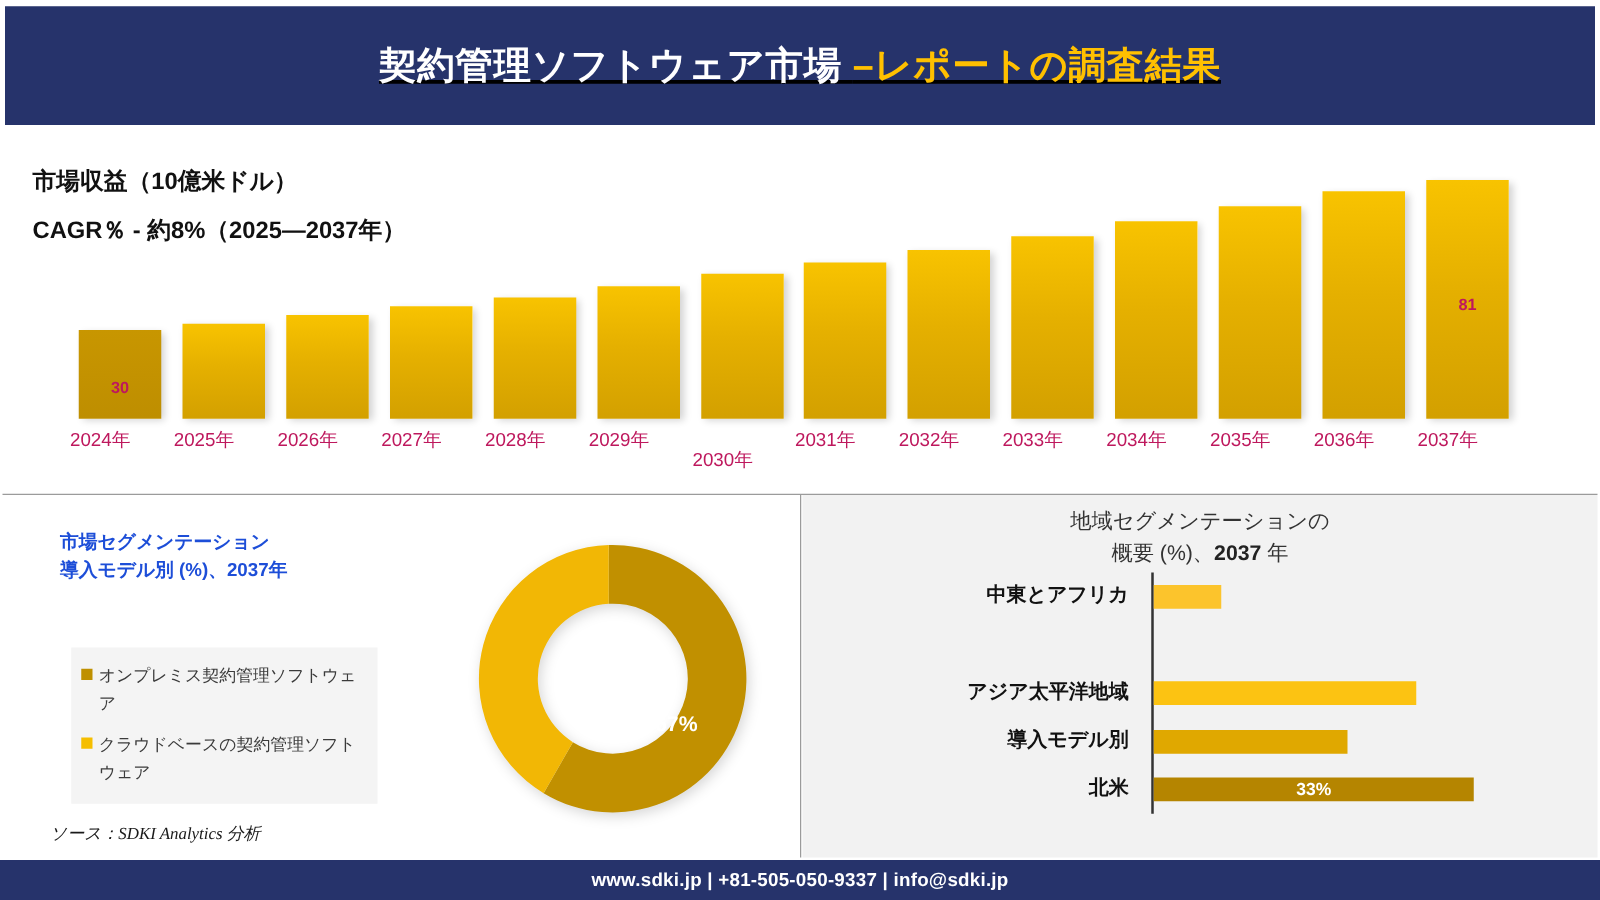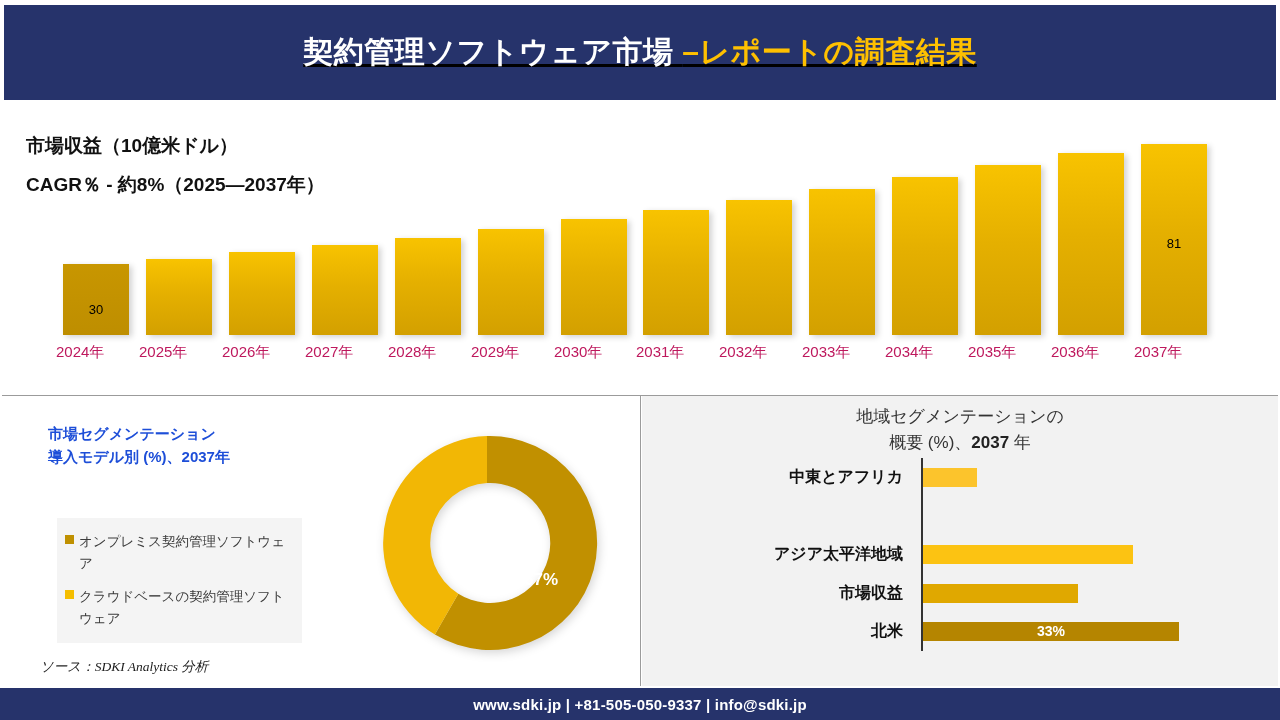"81" .bar-value { color: #000000 -> #be185d; font-weight: normal -> bold }
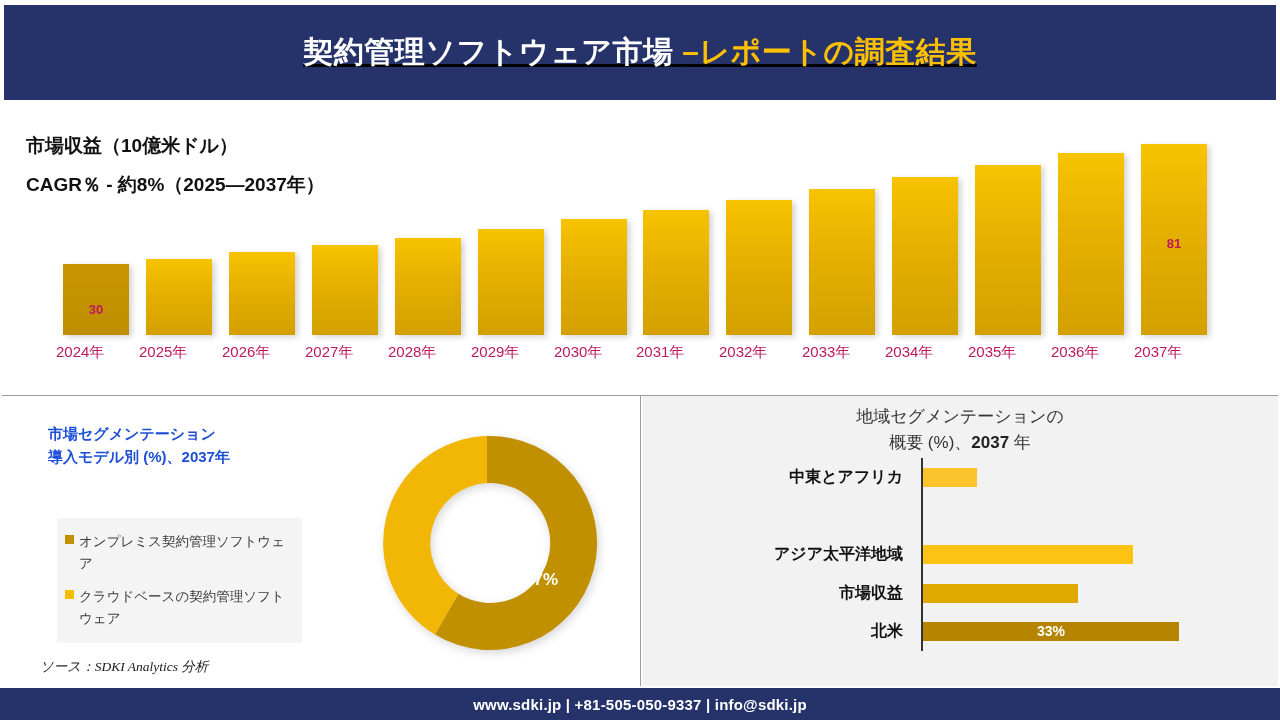"2030年" div.axis-label { margin-top: none -> 16px }
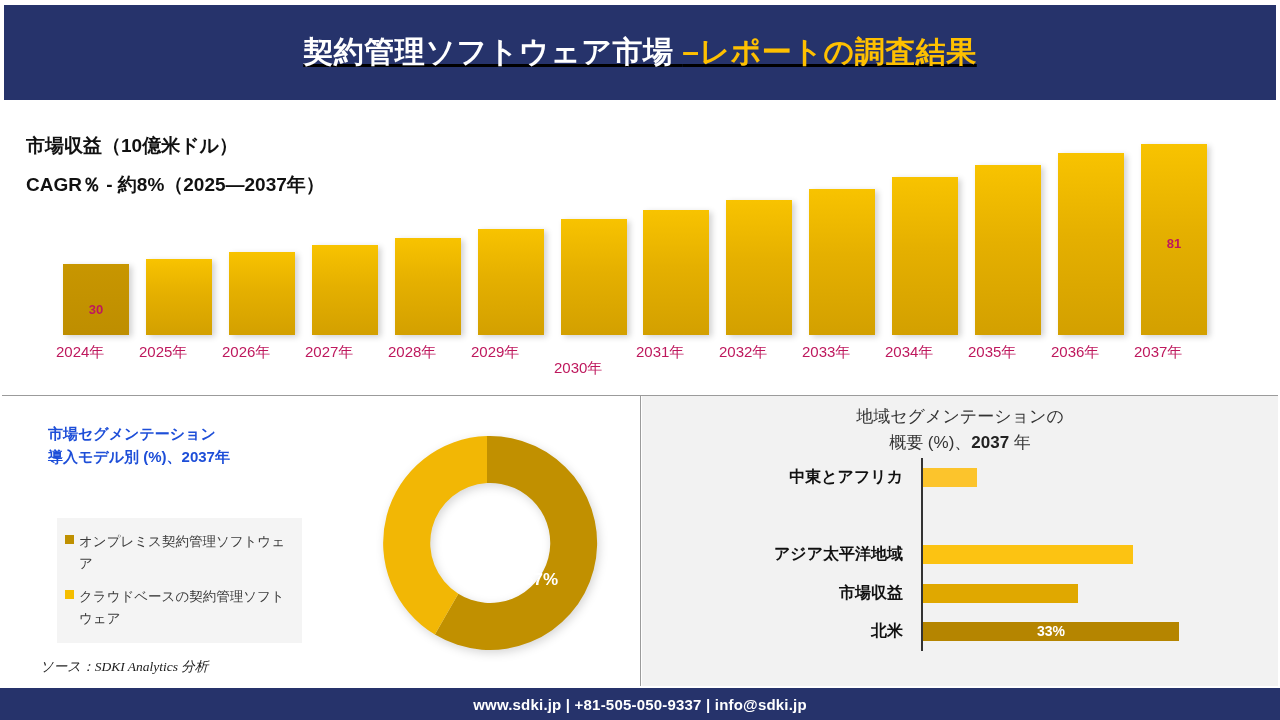"市場収益" div.region-name { text: 市場収益 -> 導入モデル別 }
